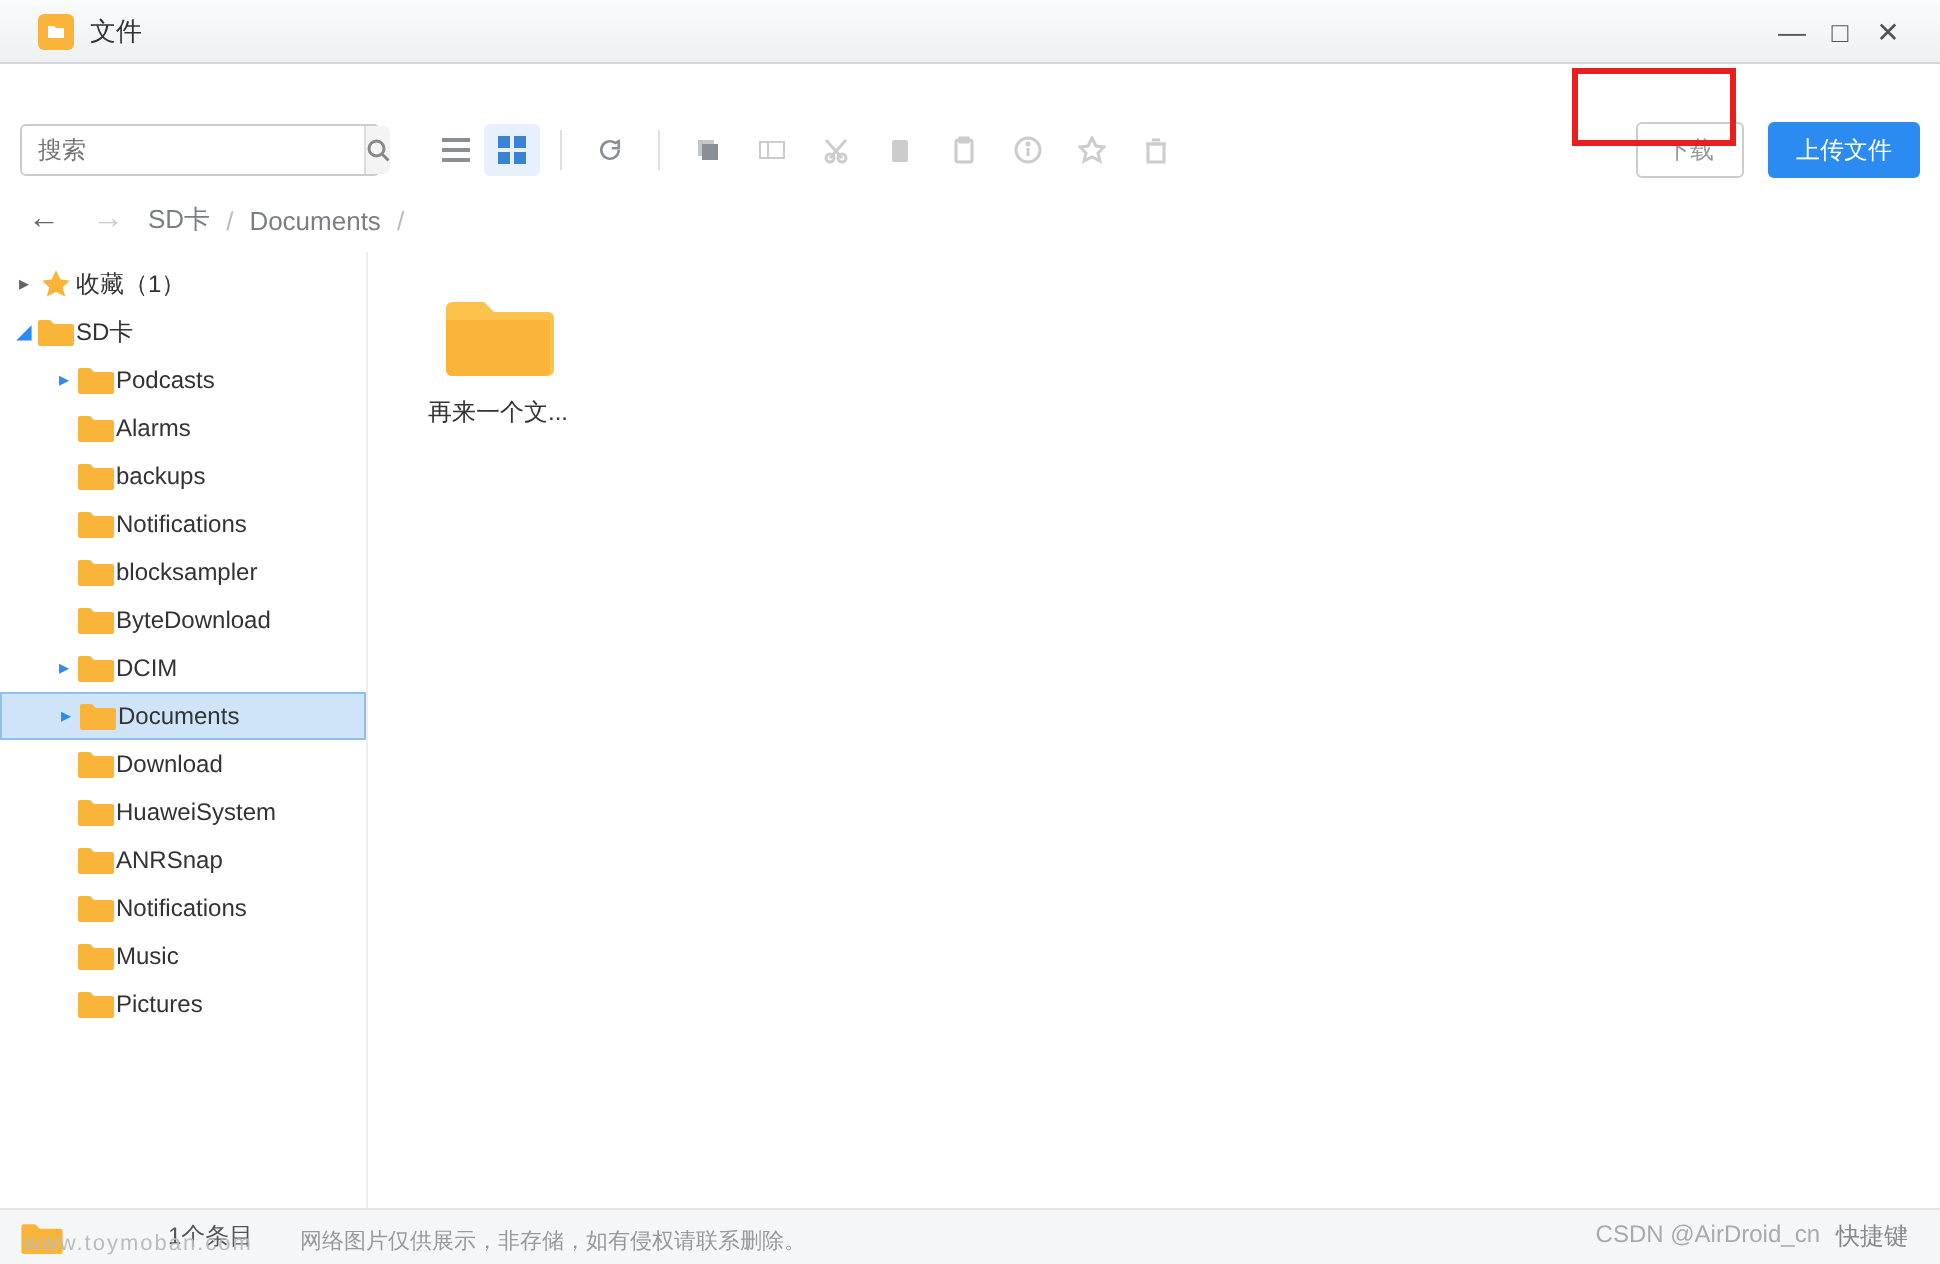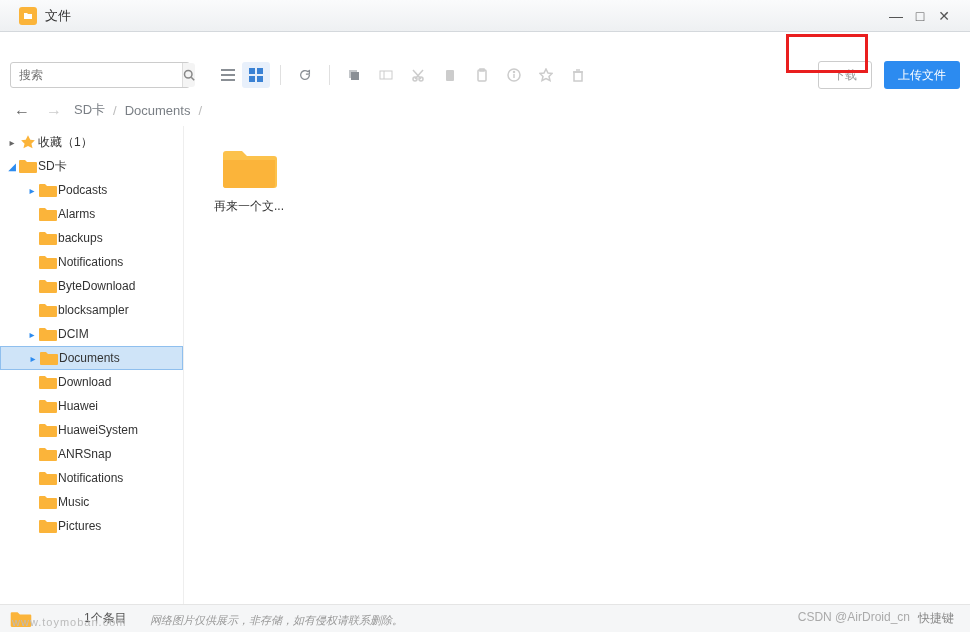"ByteDownload" div.tree-item { order: before "blocksampler" -> after "blocksampler" }
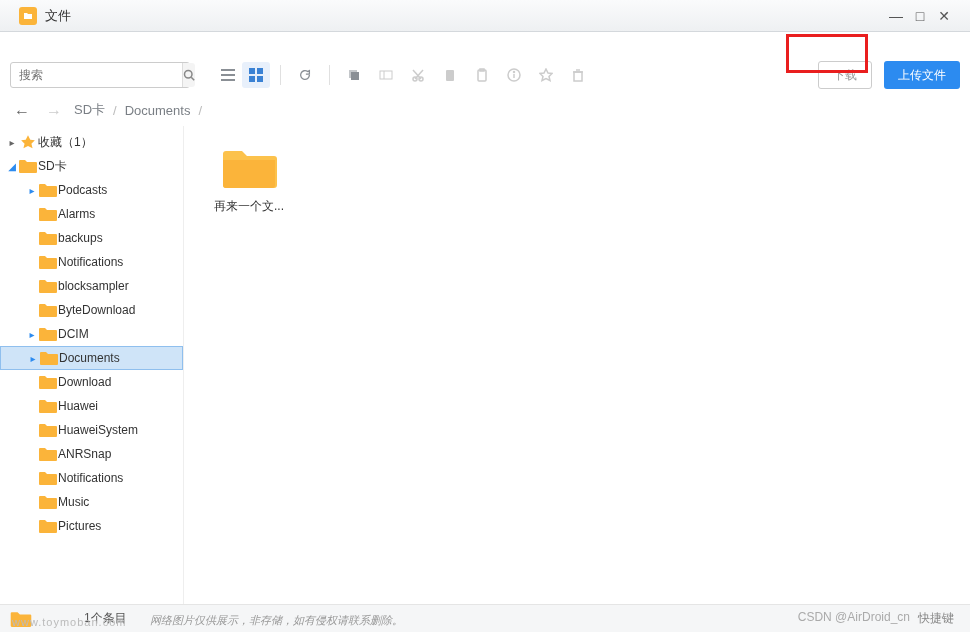"Huawei" div.tree-item { html: <div> <span>▸</span> <span> <svg> <path></path> </svg> </span> <span>Huawei</span> </div> -> none }
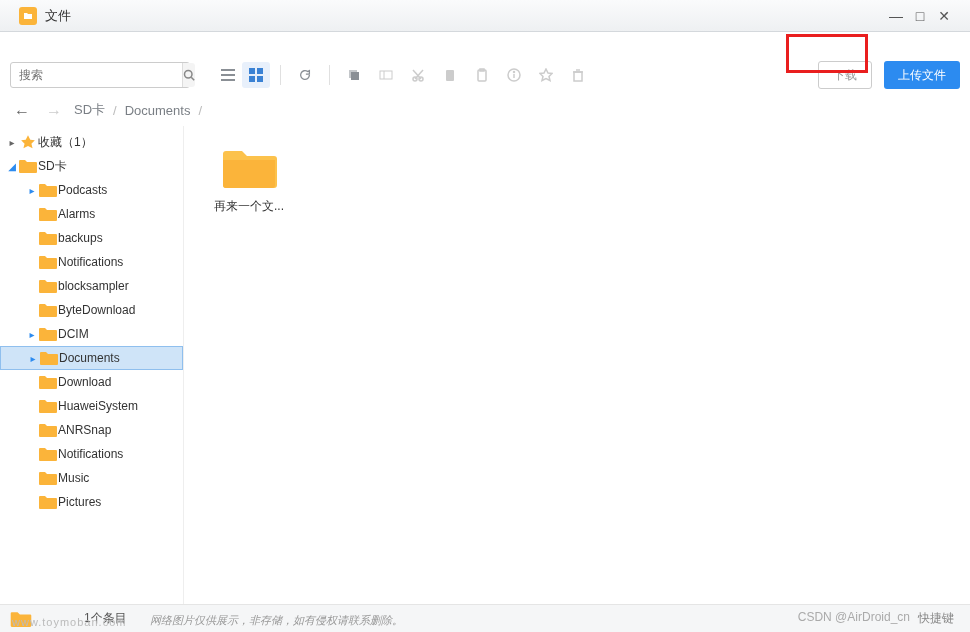"网络图片仅供展示，非存储，如有侵权请联系删除。" .watermark-mid { font-style: italic -> none }
